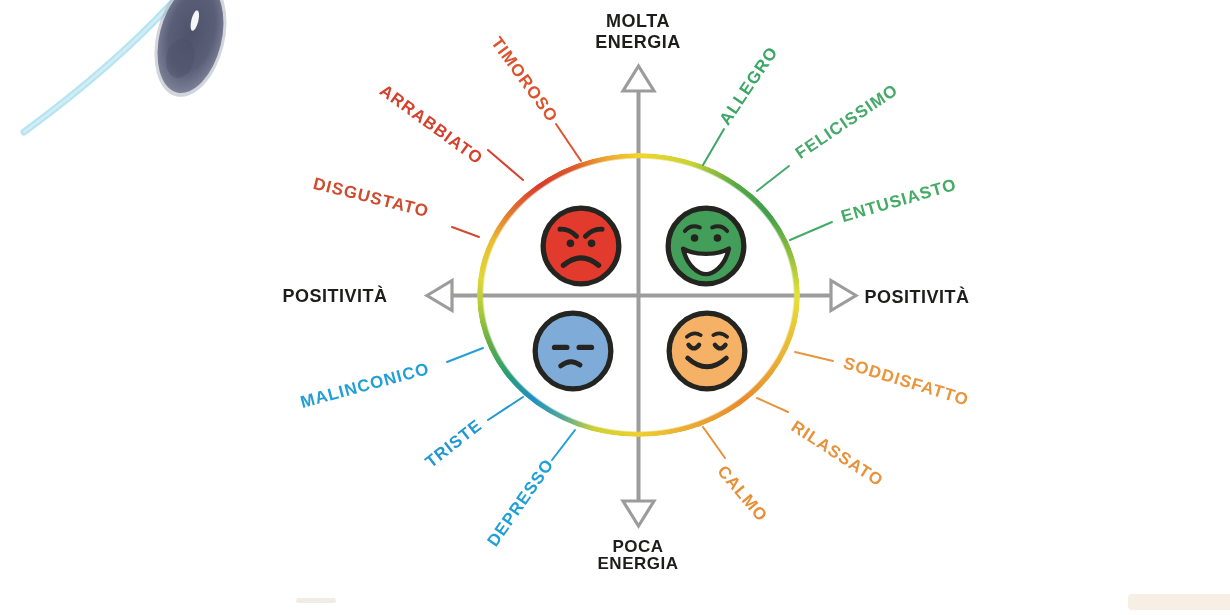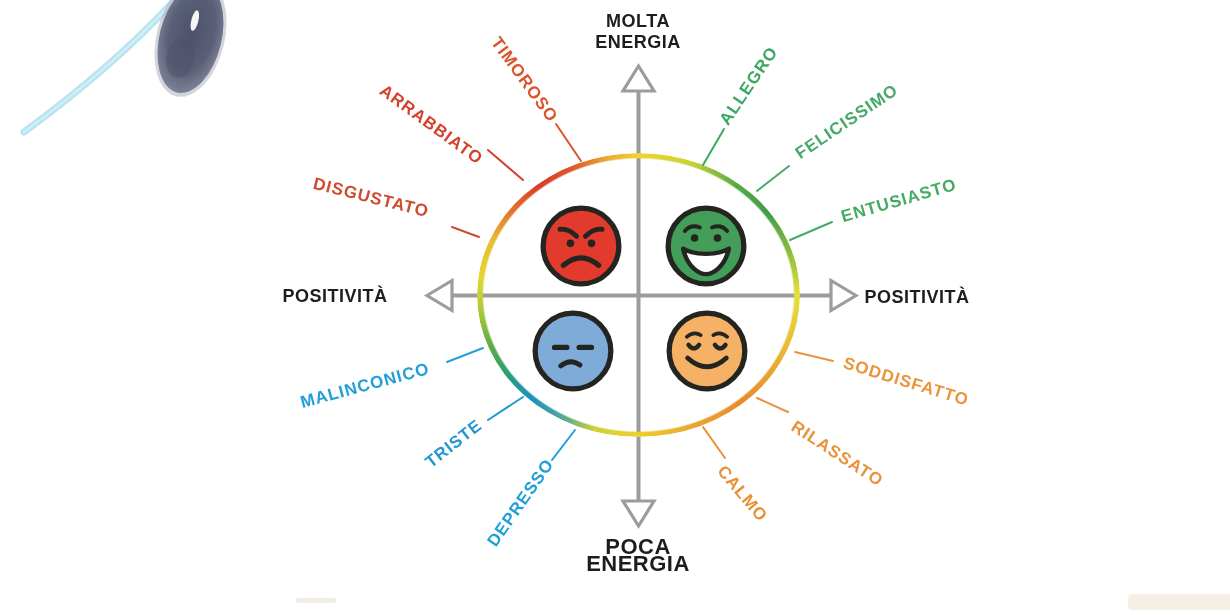"POCA" #cap-bottom { font-size: 22px -> 17px }
